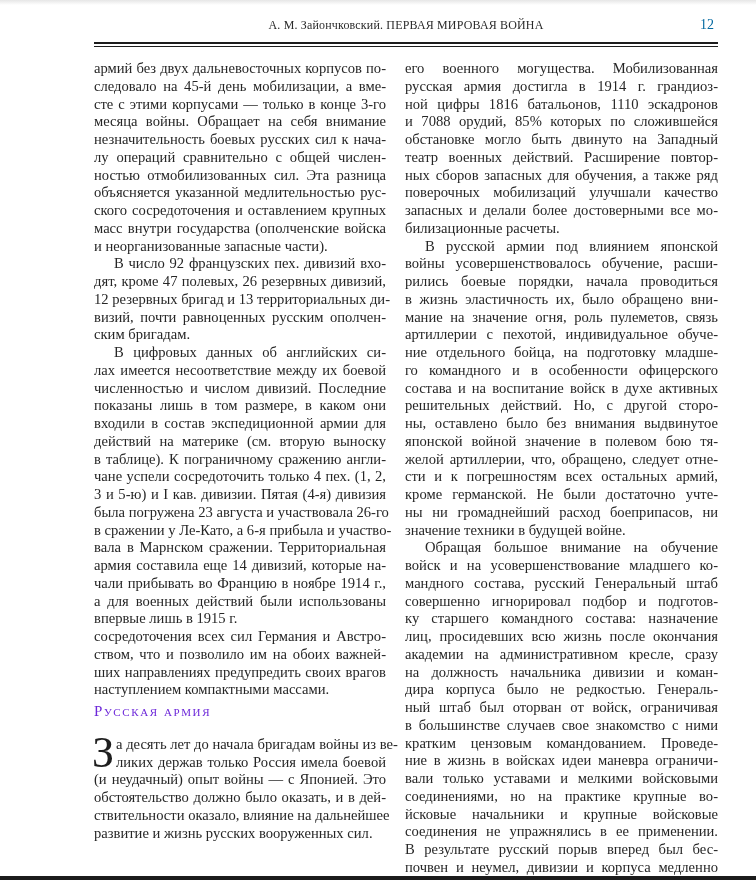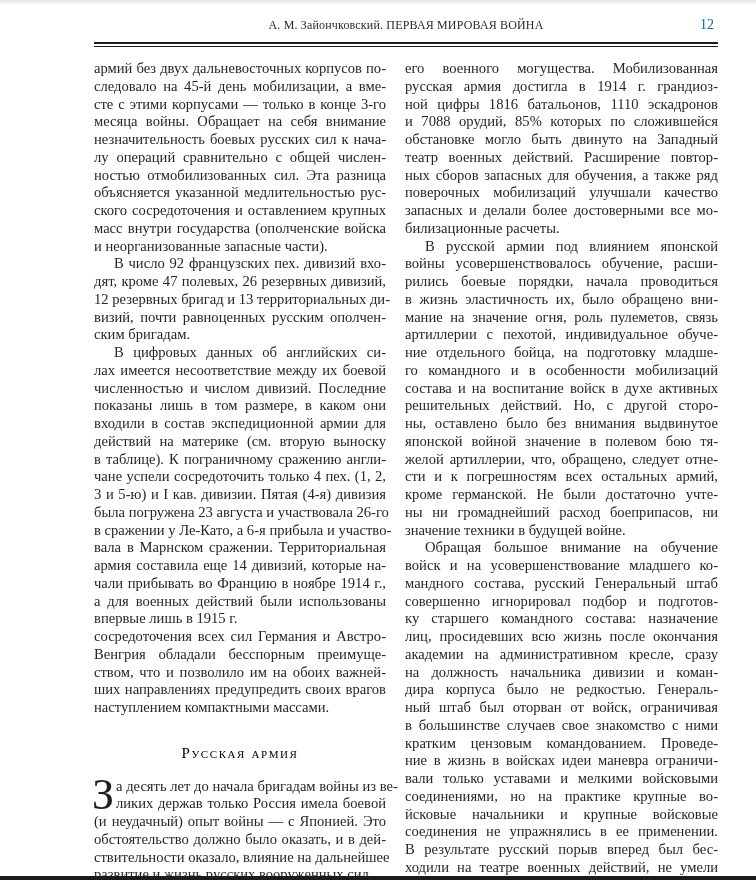"го командного и в особенности" span.line { text: мобилизаций -> офицерского }
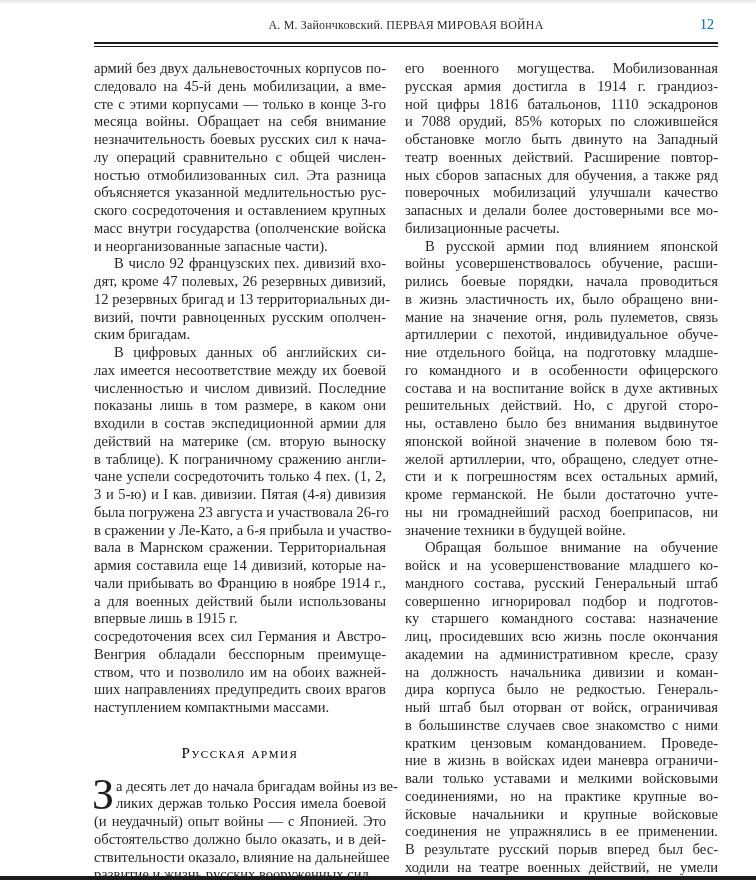"Венгрия обладали бесспорным преимуще-" span.line { html: <span>Венгрия обладали бесспорным преимуще-</span> -> none }
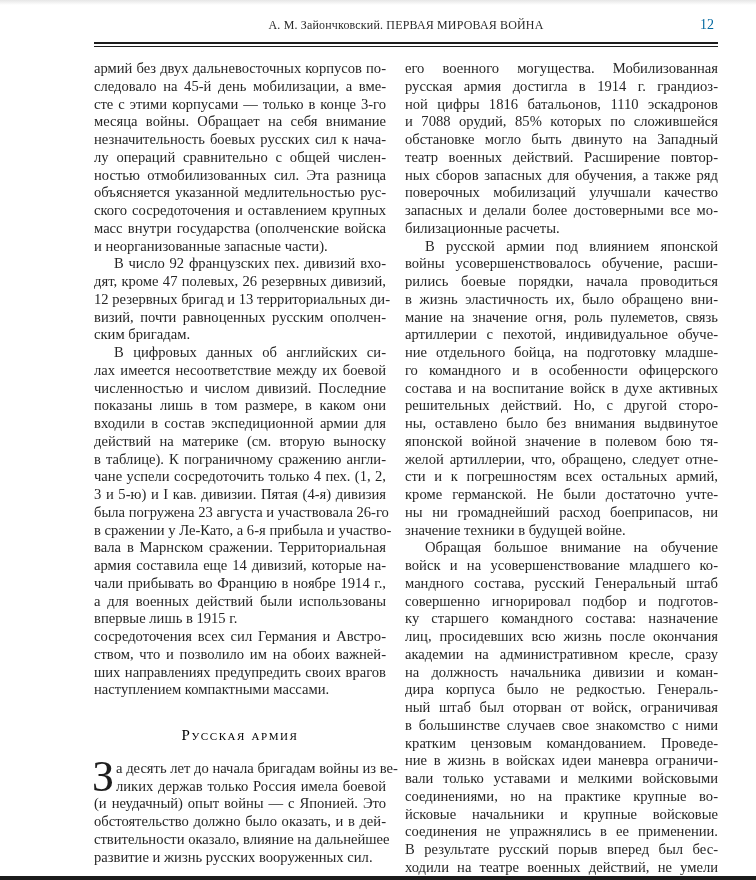"Русская армия" .section-heading { color: #000000 -> #6d28d9; margin-top: 28px -> 4px; text-align: center -> none }
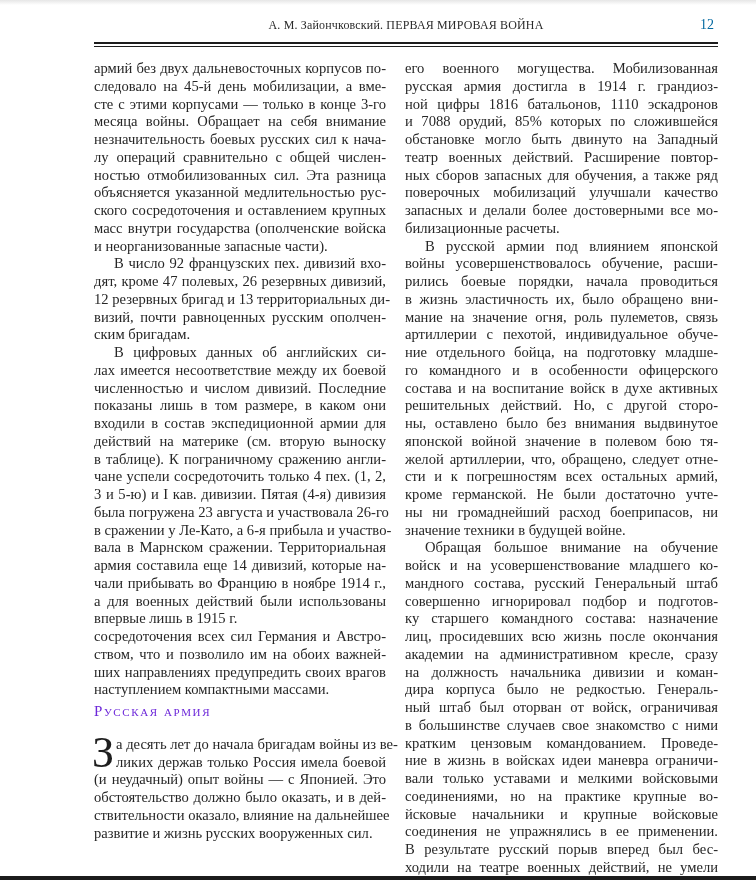"почвен и неумел, дивизии и" span.line { html: none -> <span>почвен и неумел, дивизии и корпуса медленно</span> }
